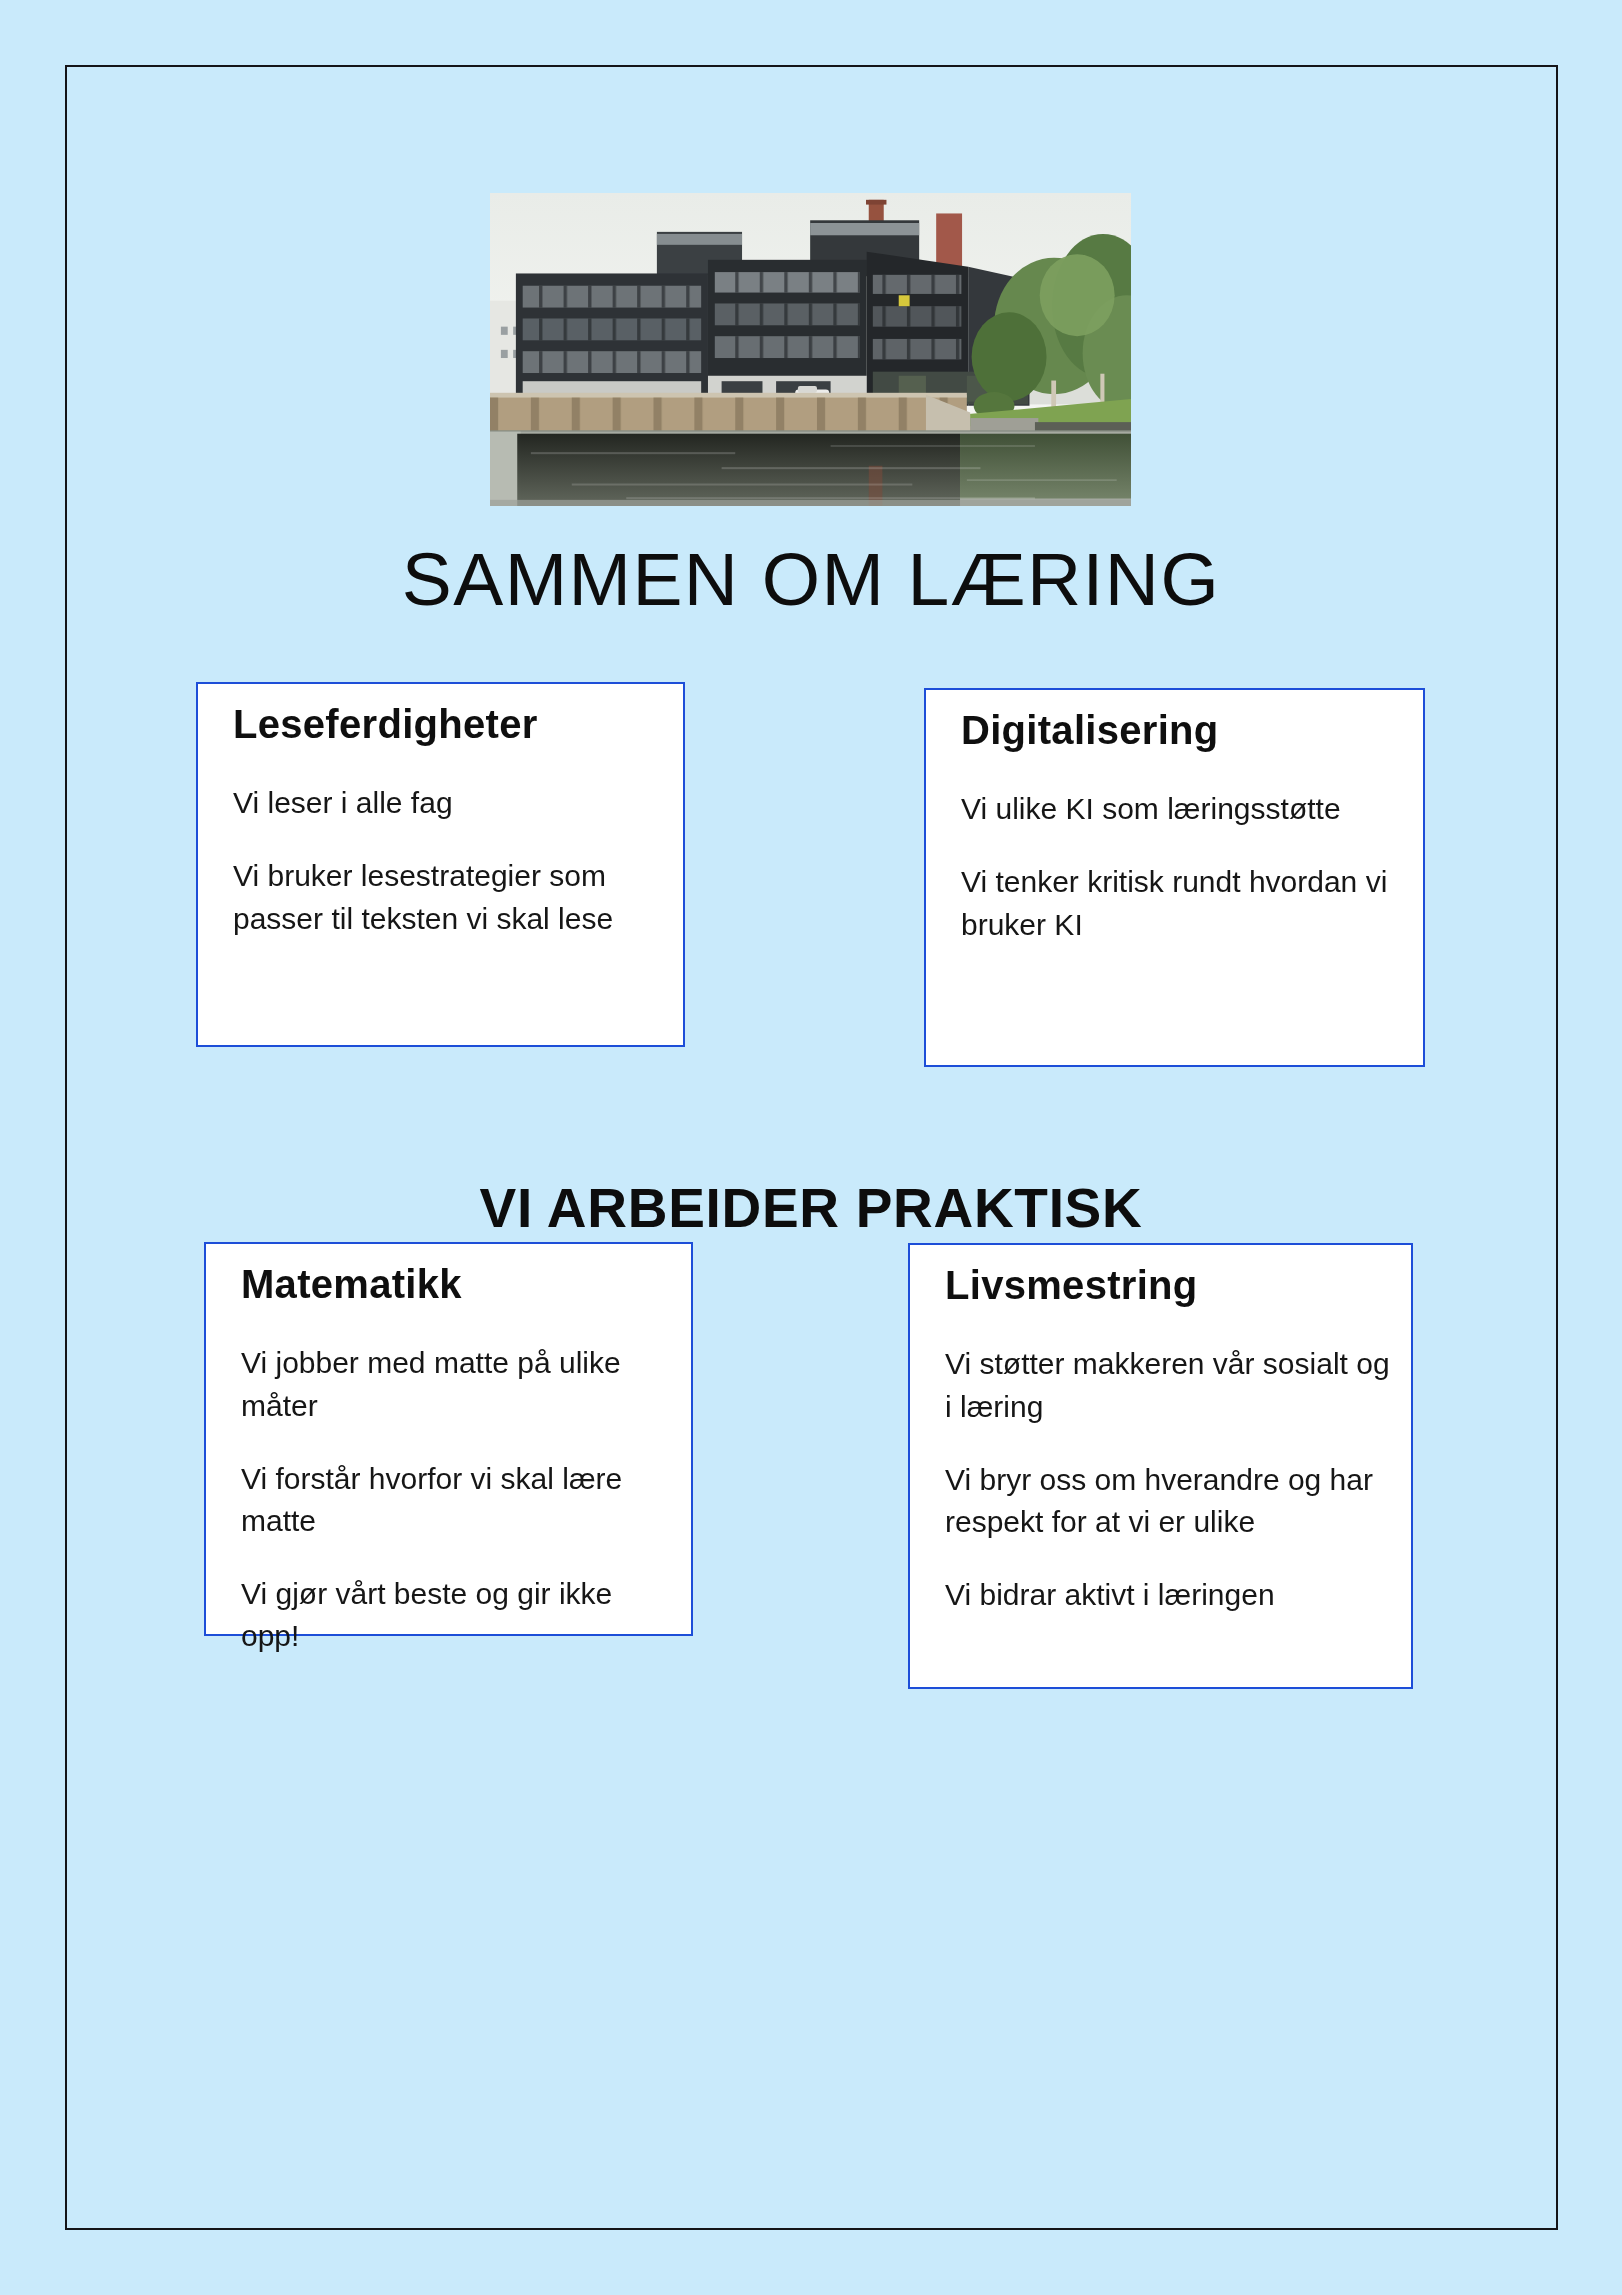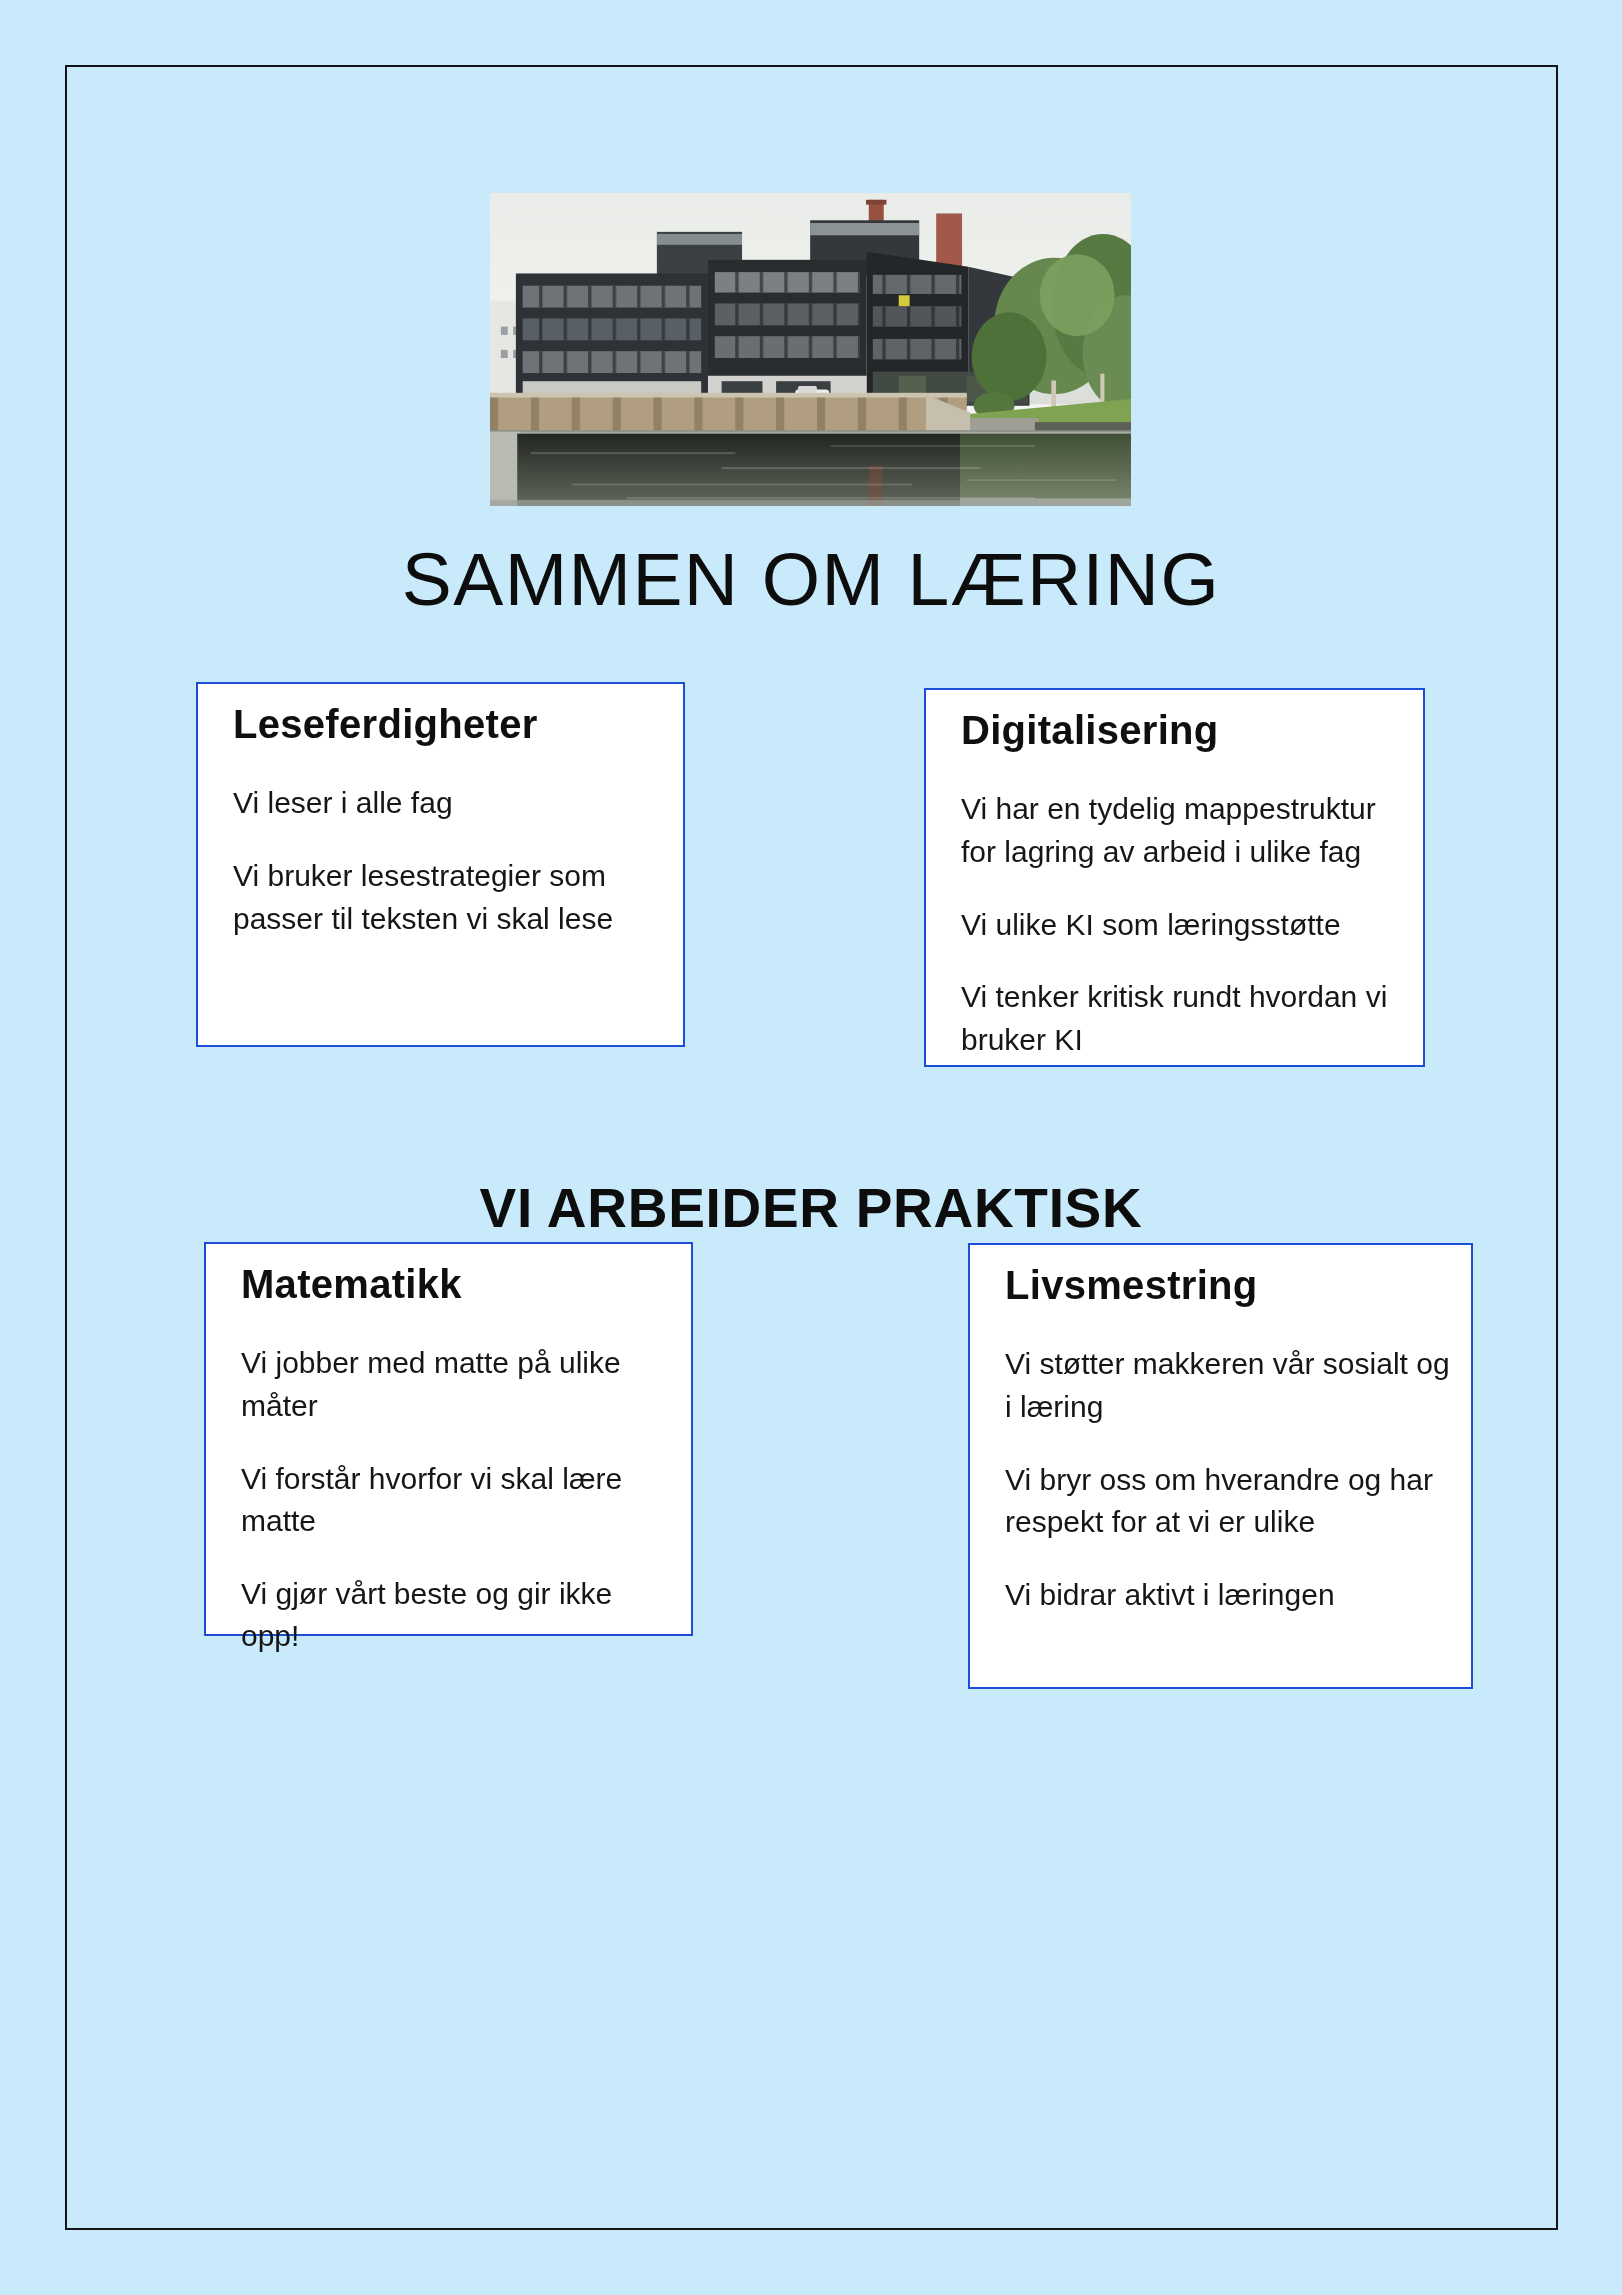"Vi har en tydelig mappestruktur" p { html: <p>Vi har en tydelig mappestruktur for lagring av arbeid i ulike fag</p> -> none }
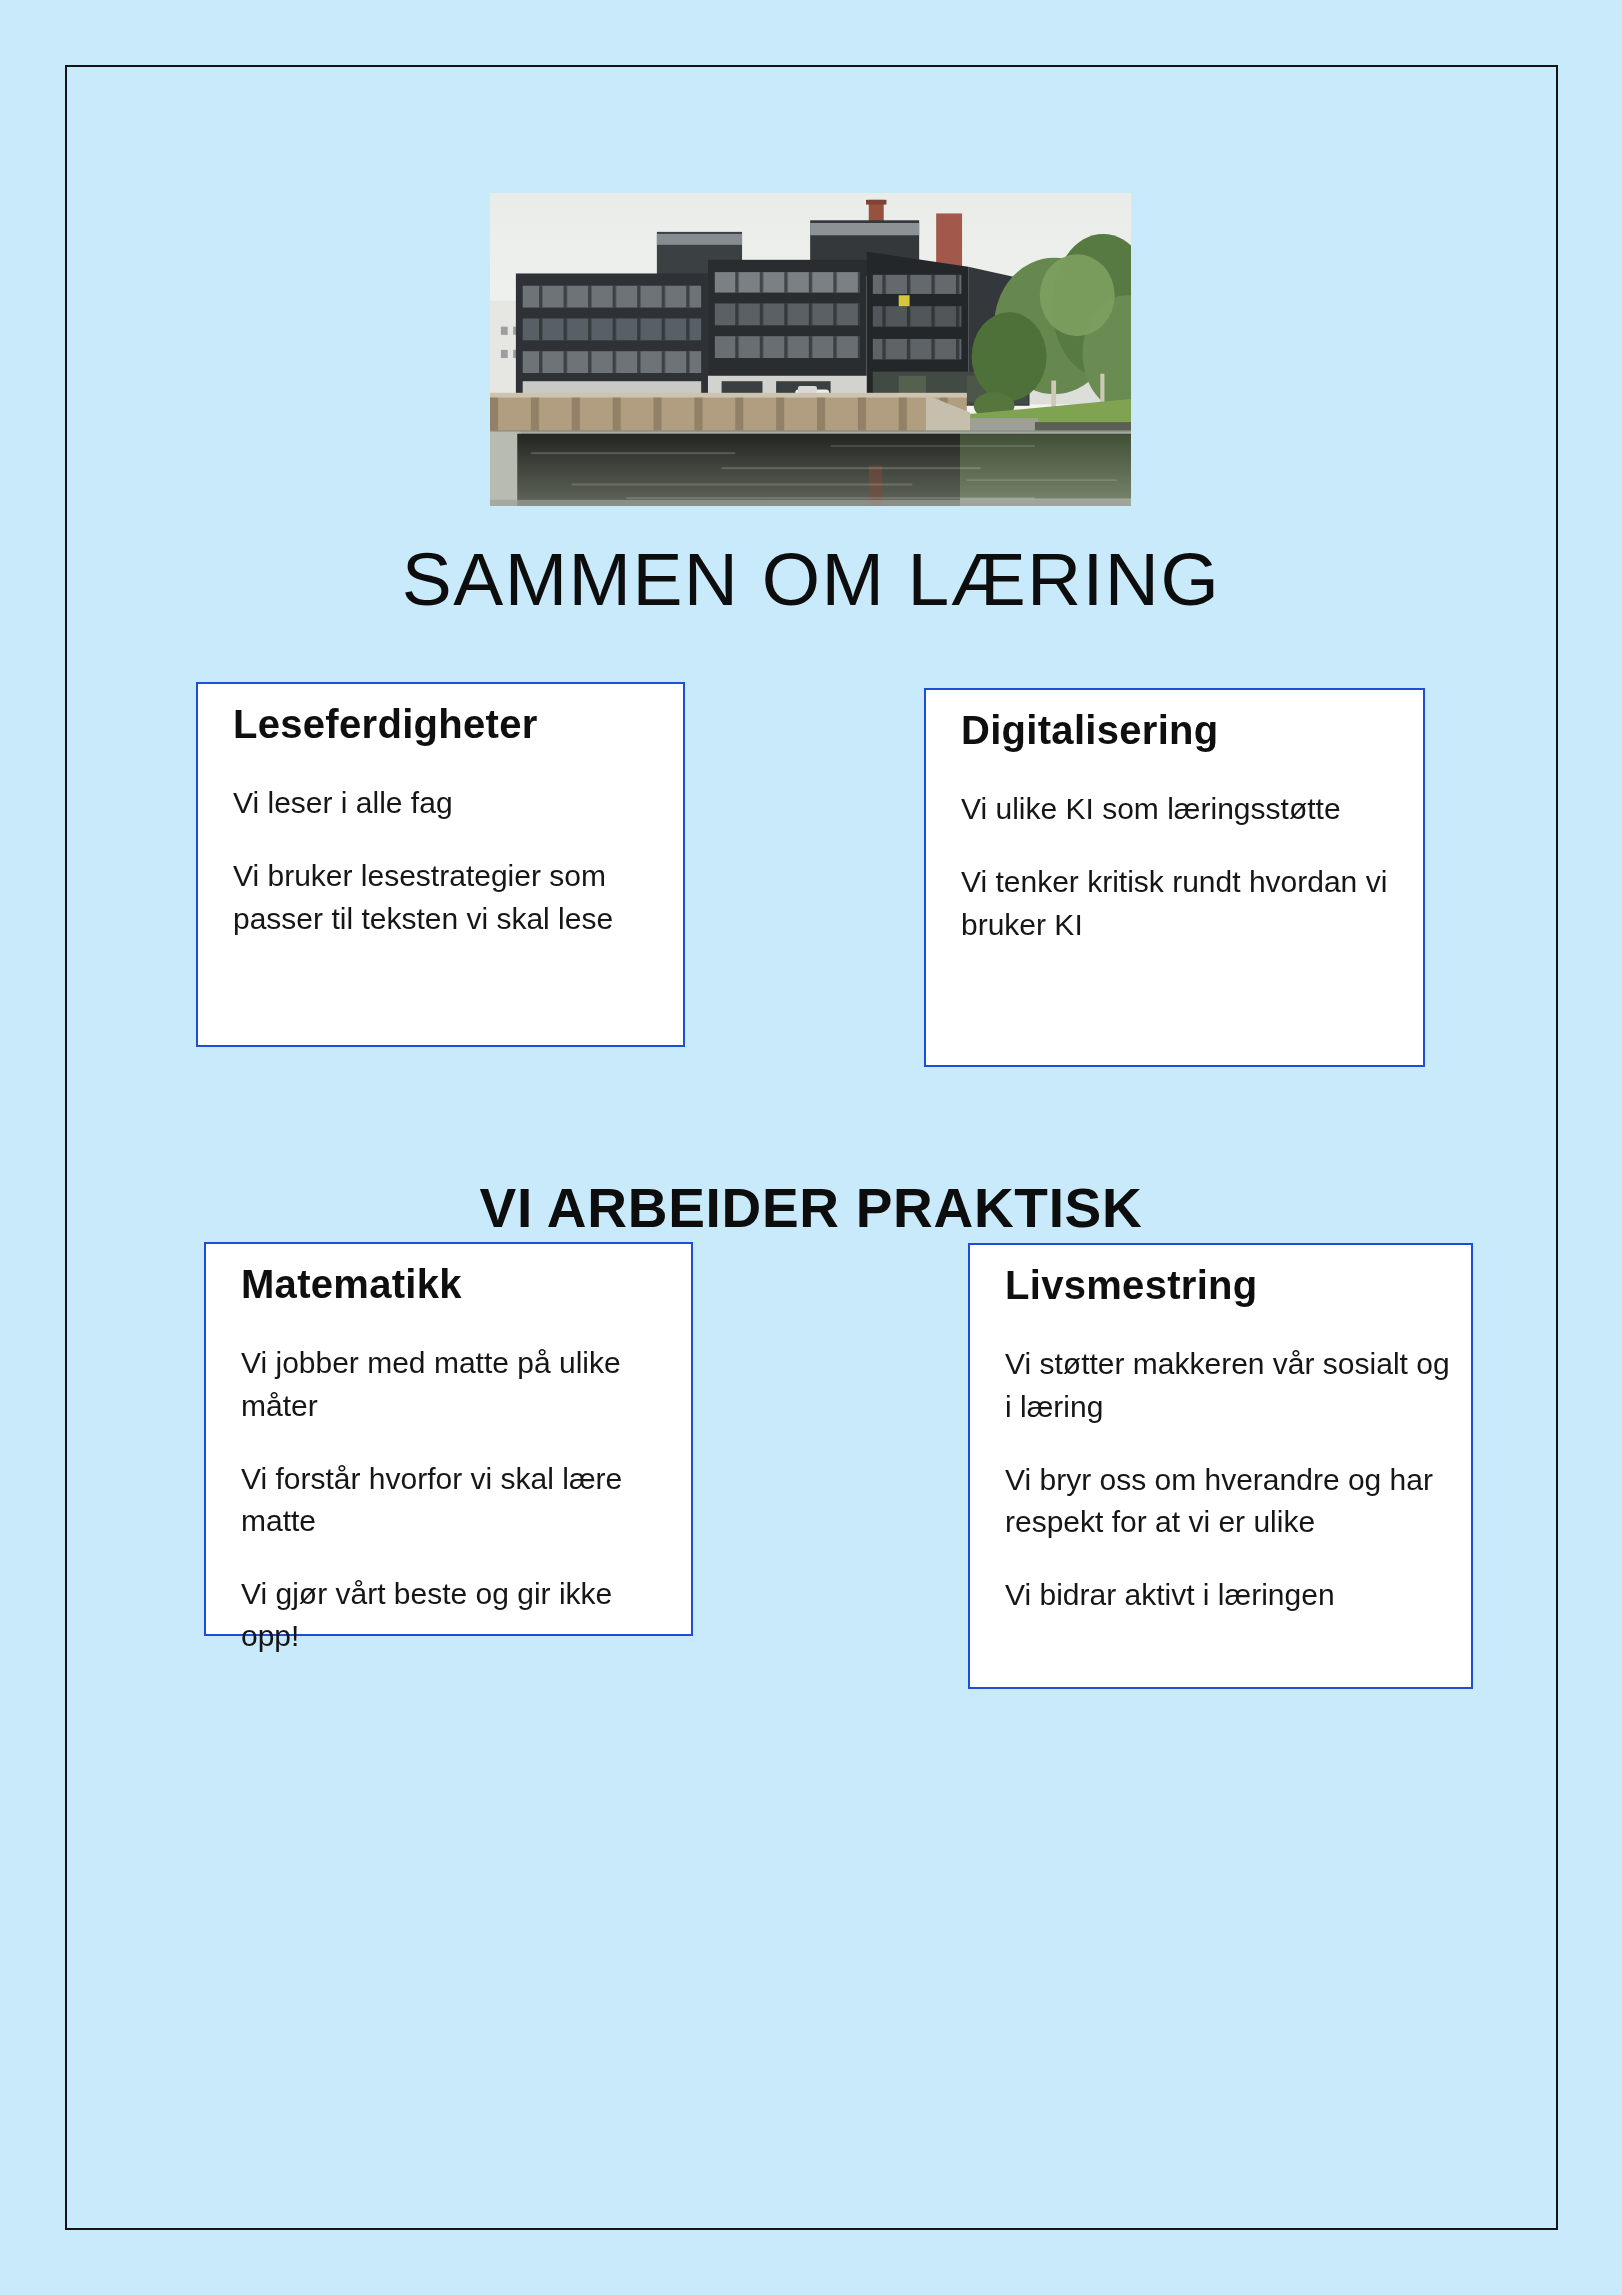"Livsmestring" .card4 { left: 968px -> 908px }
